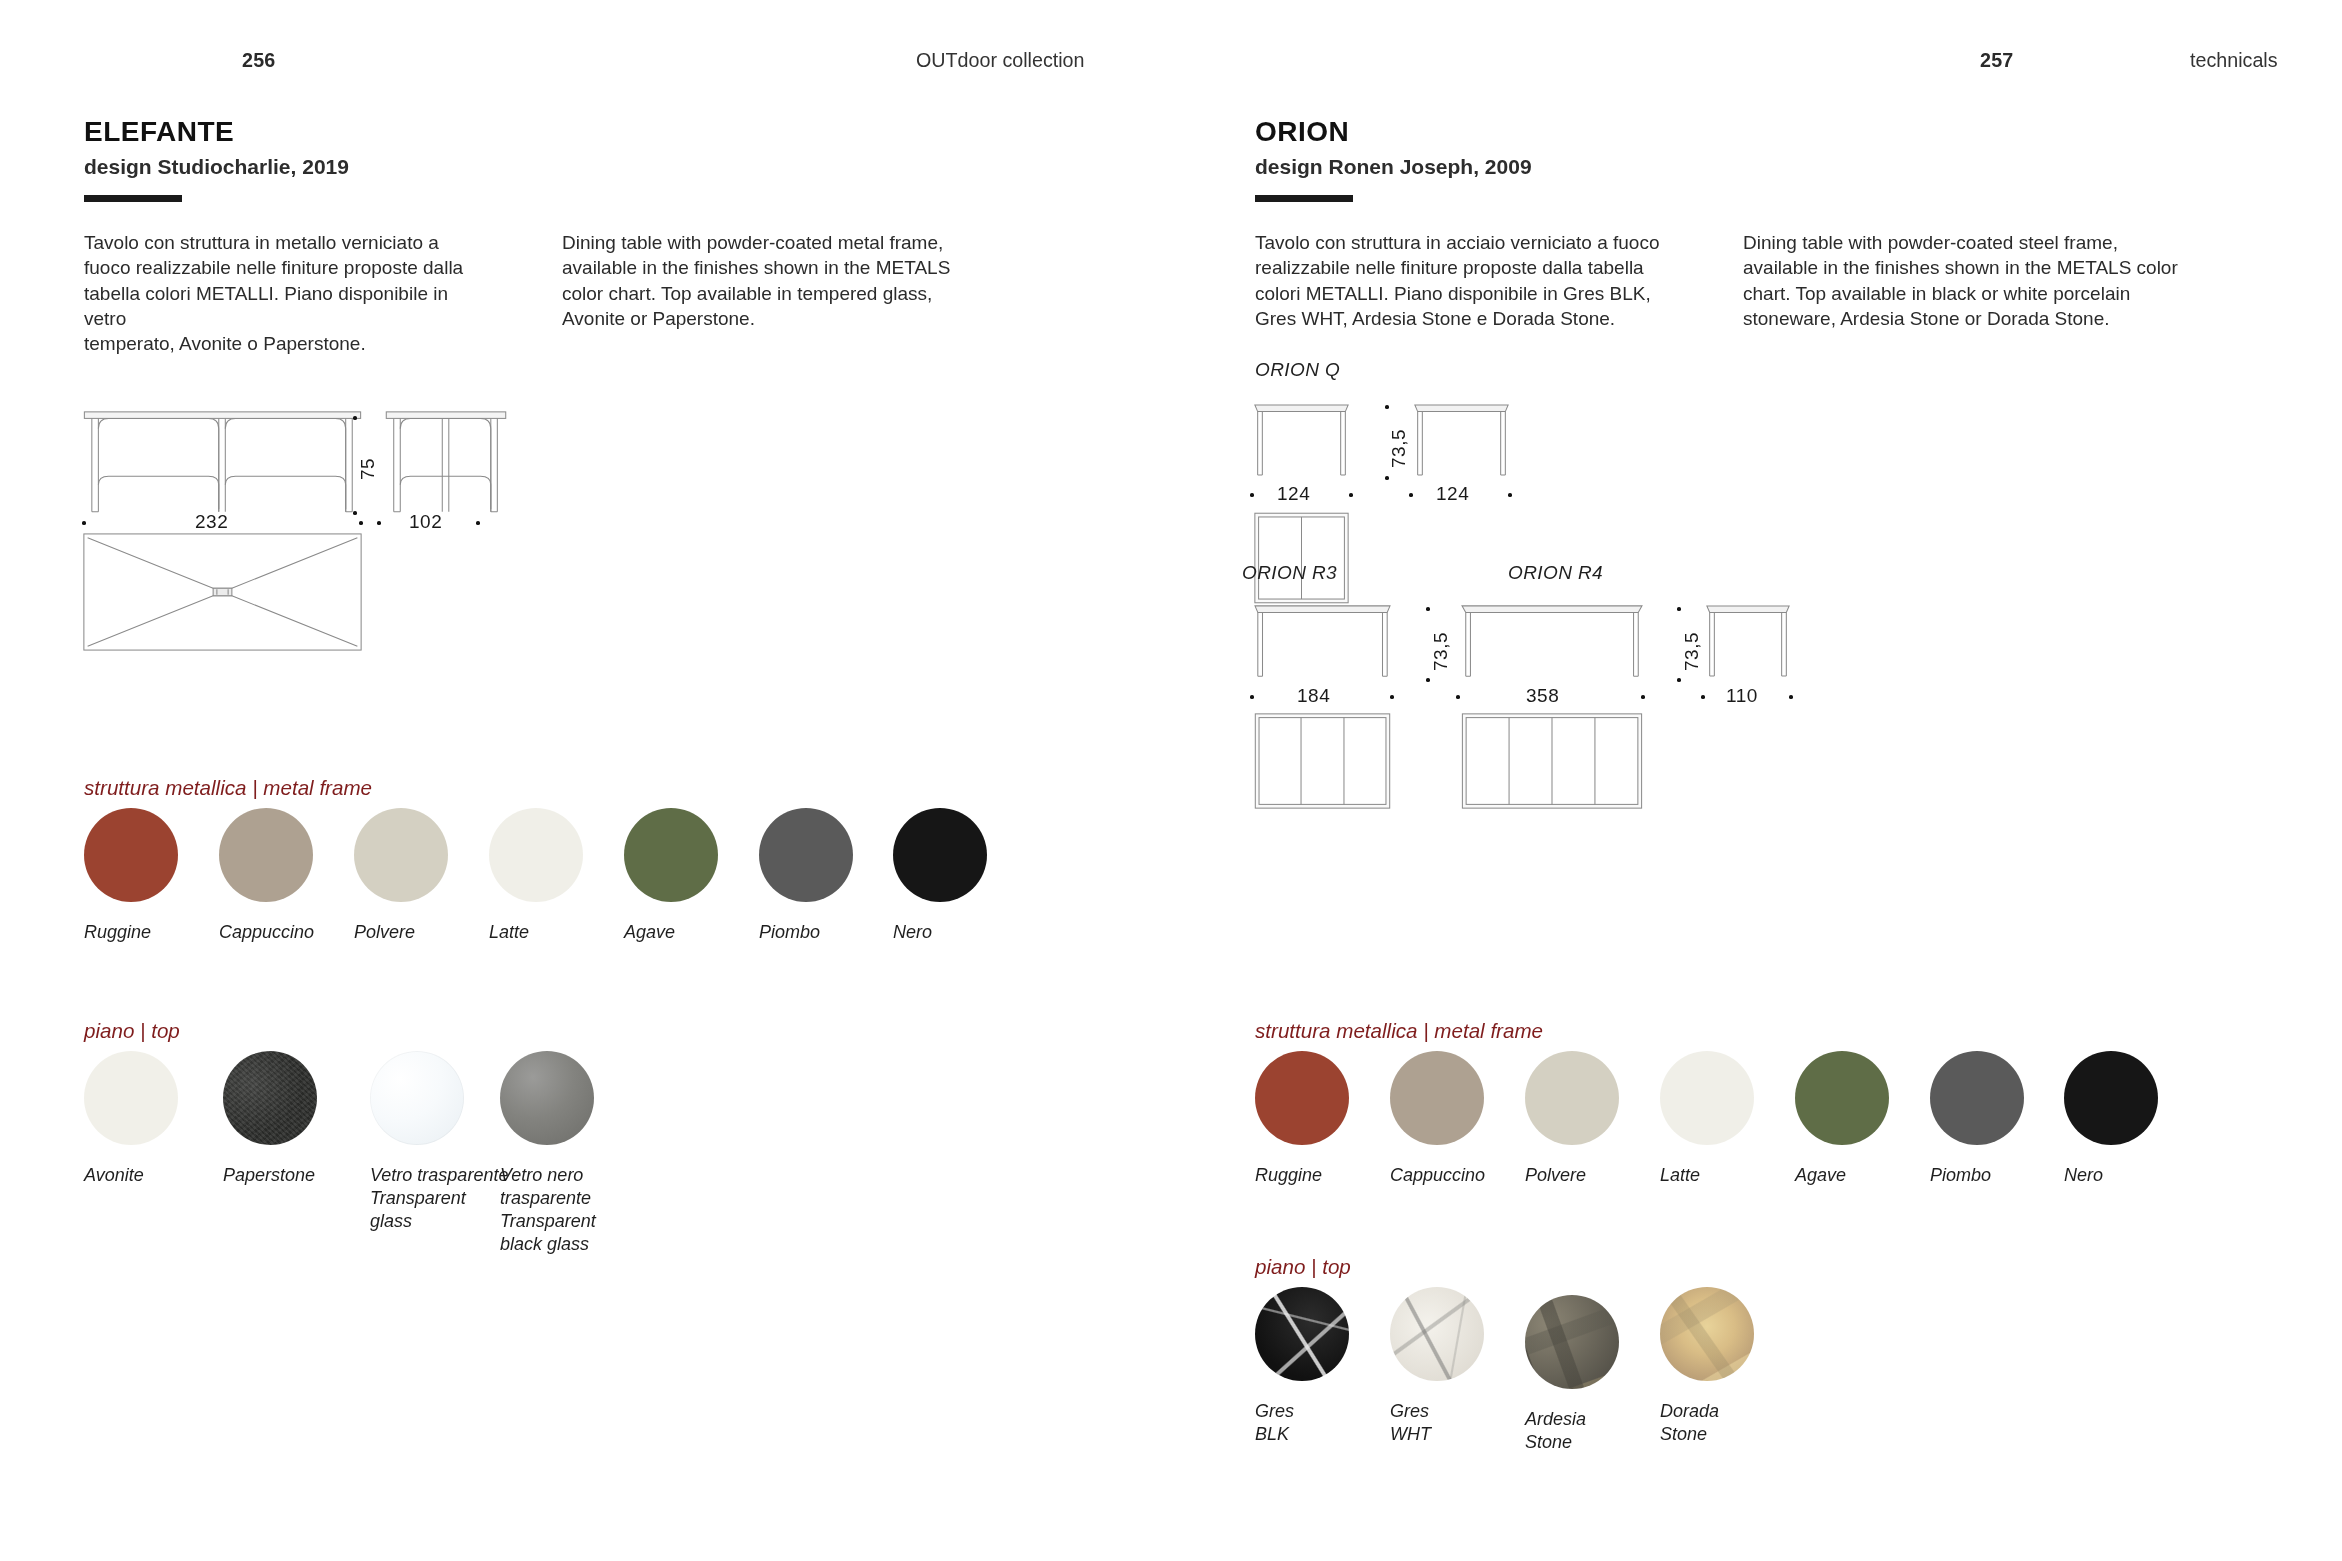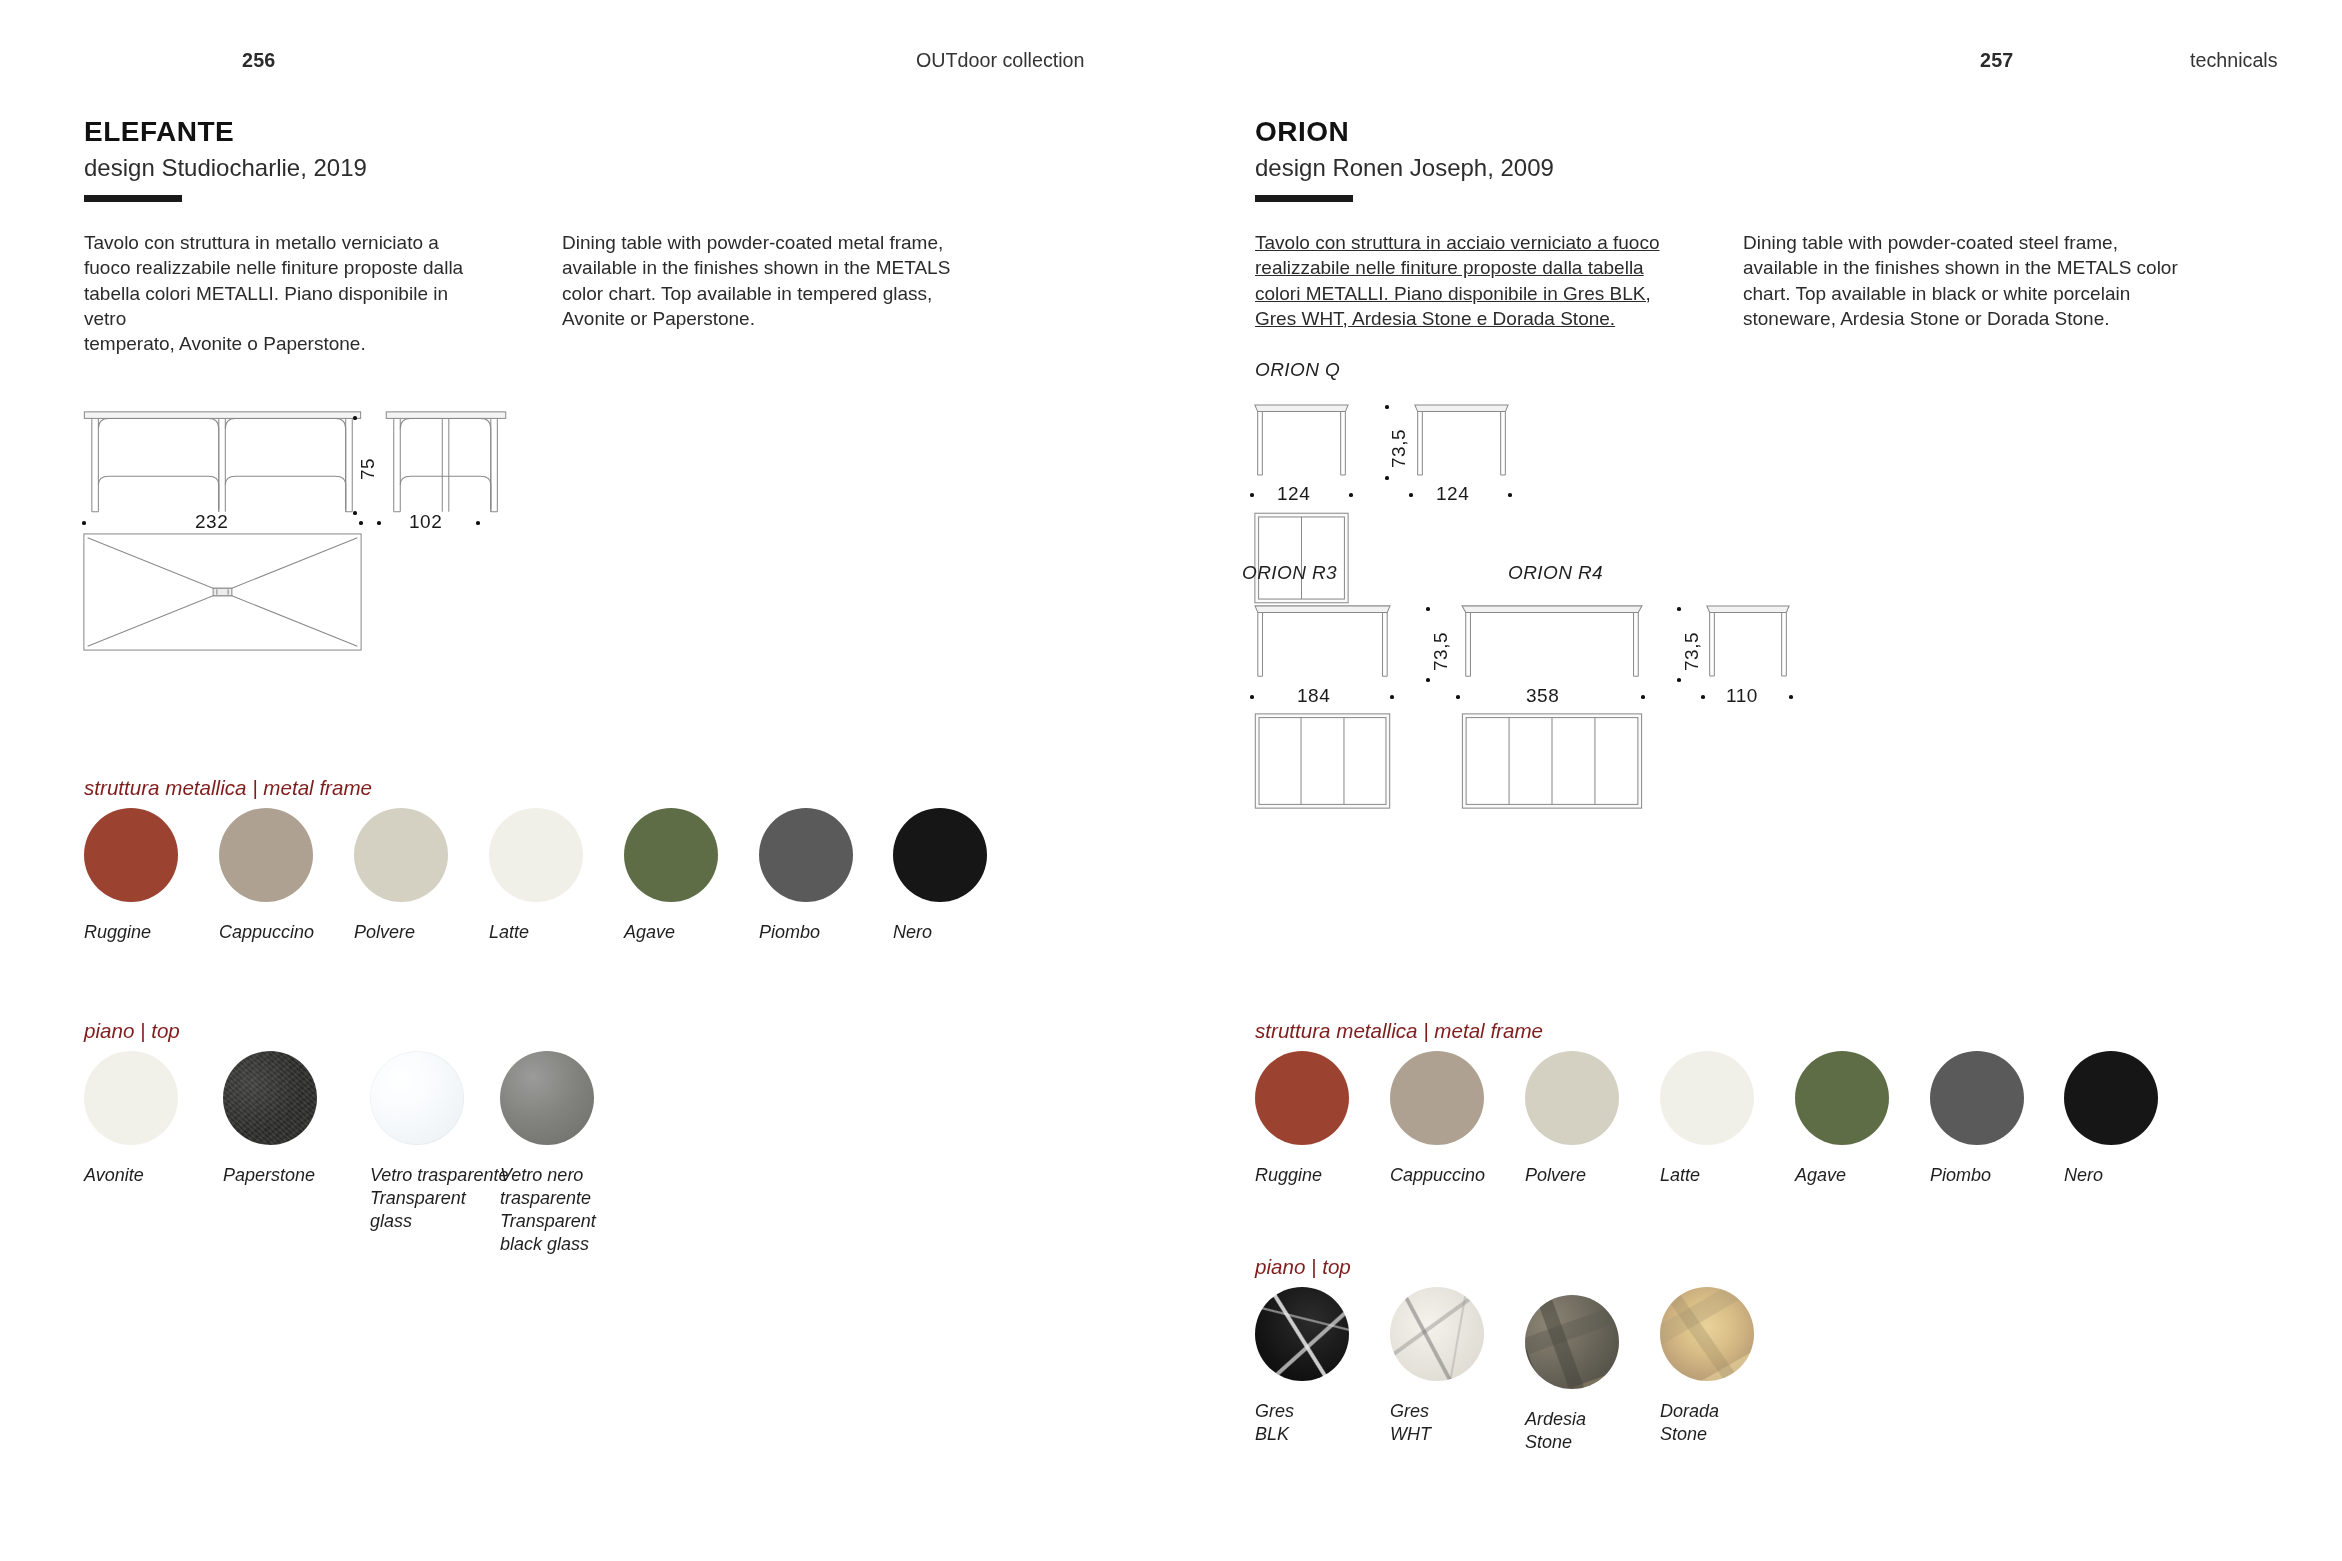"design Studiocharlie, 2019" .designer { font-size: 24px -> 21px; font-weight: 400 -> 700 }
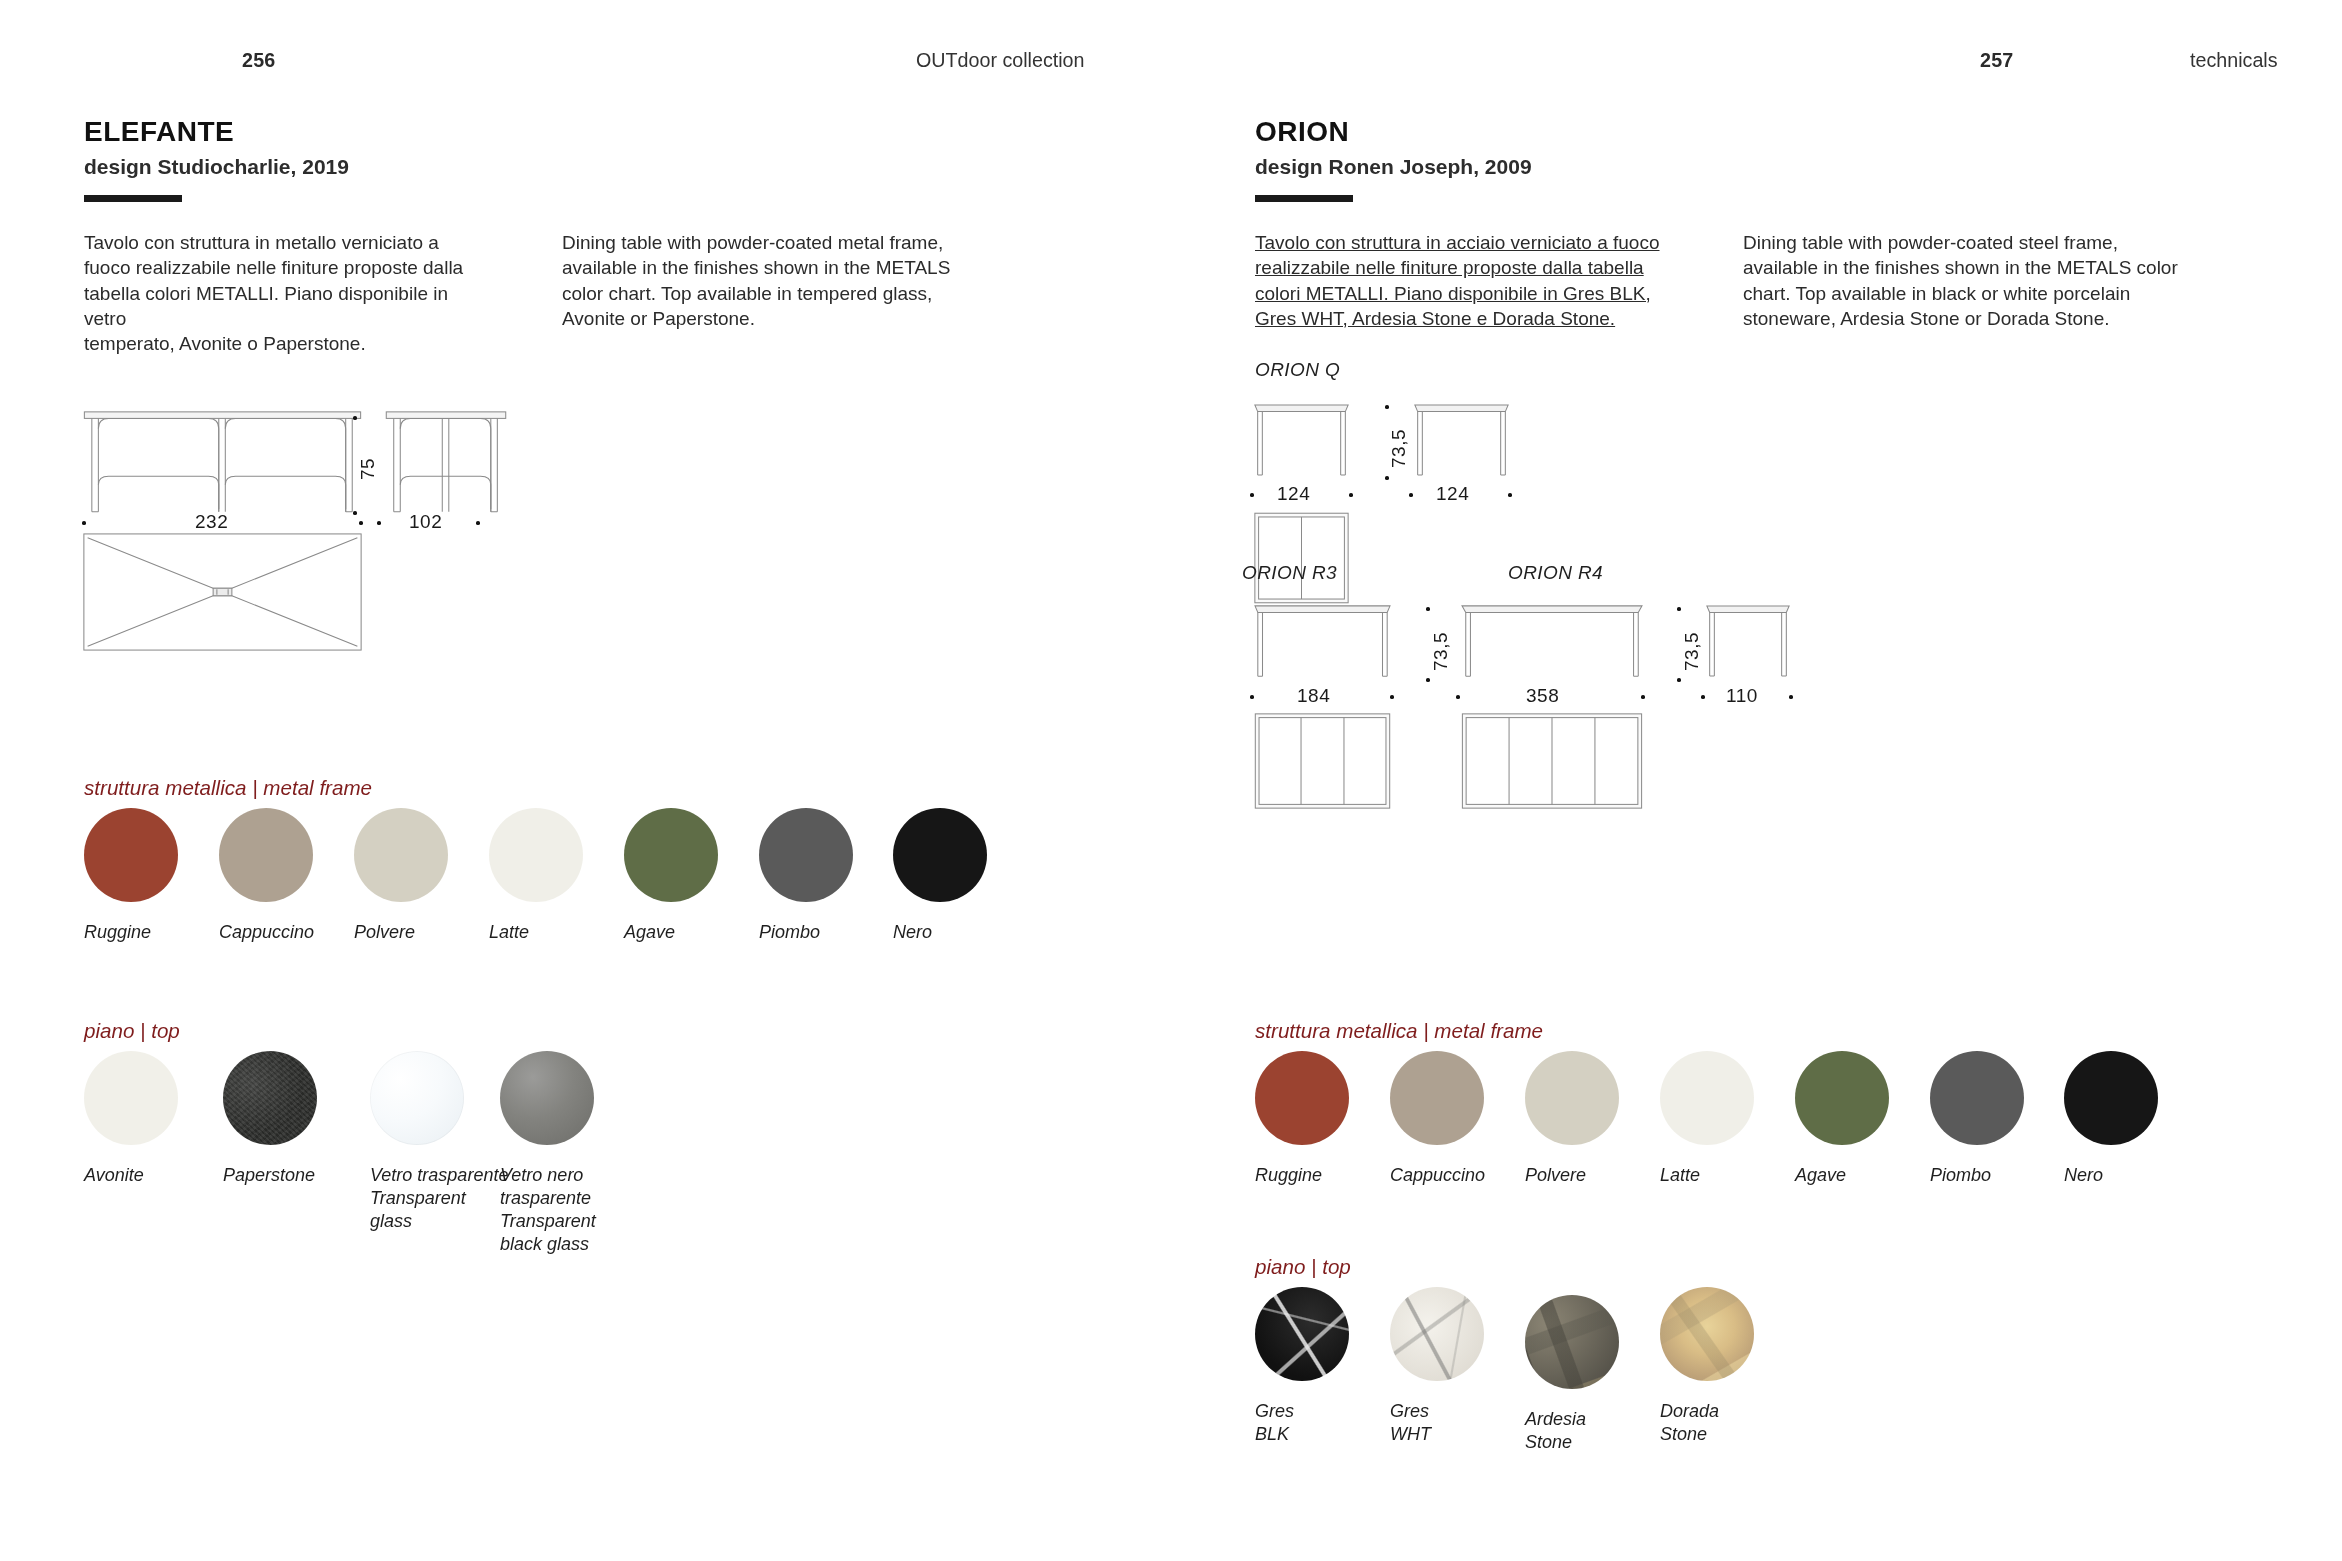"Tavolo con struttura in acciaio" div.blurb { text-decoration: underline -> none }
